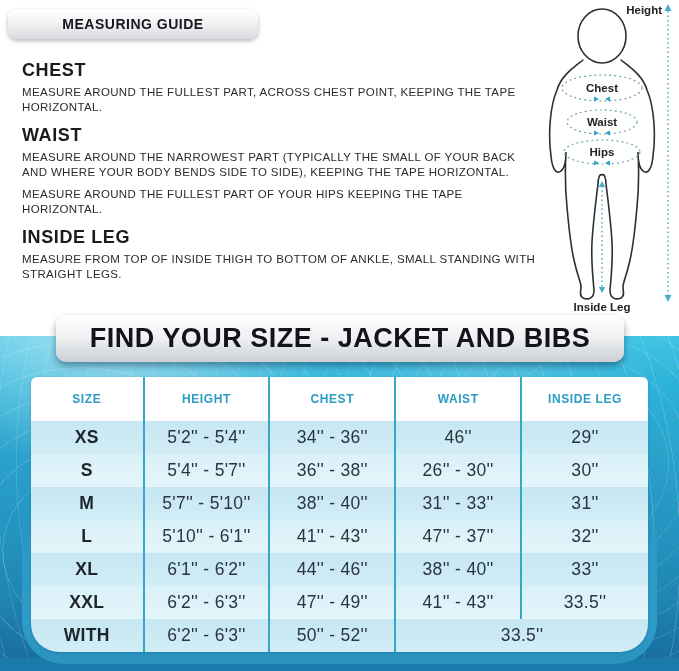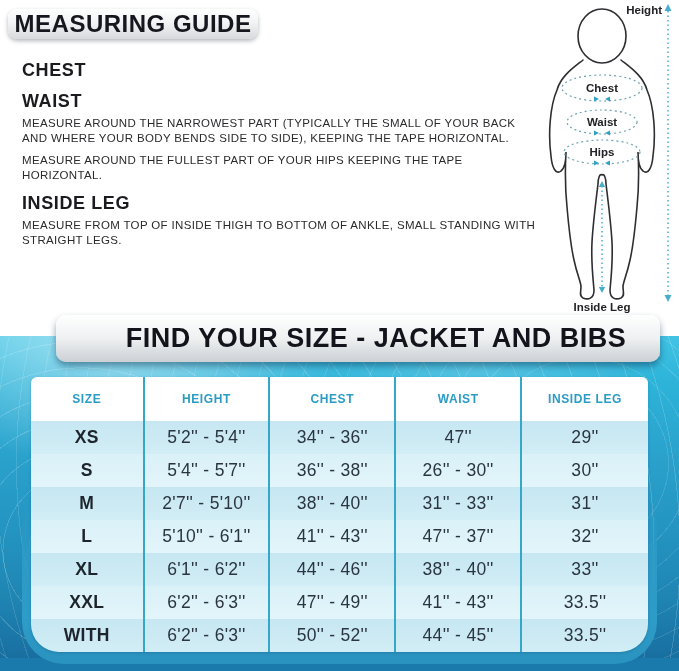"MEASURING GUIDE" .guide-title-box span { font-size: 24px -> 14px }
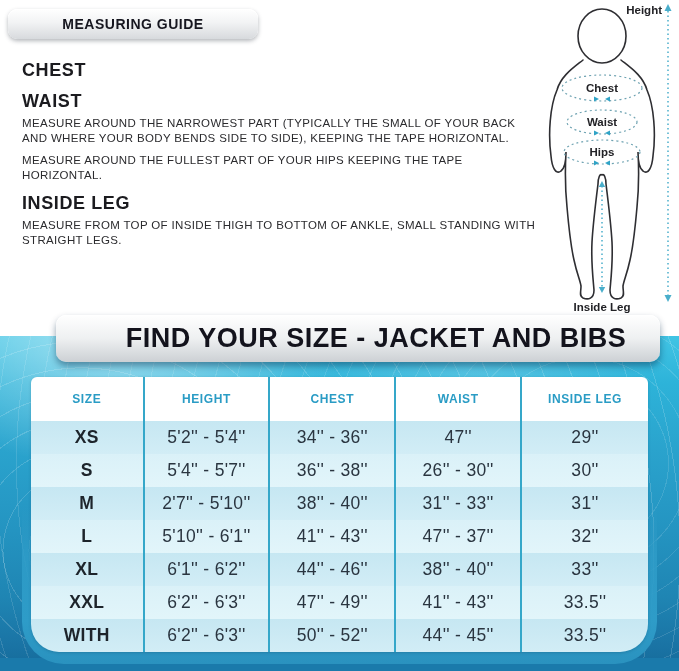"MEASURE AROUND THE FULLEST PART," p.g-para { html: none -> <p>MEASURE AROUND THE FULLEST PART, ACROSS CHEST POINT, KEEPING THE TAPE HORIZONTAL.</p> }
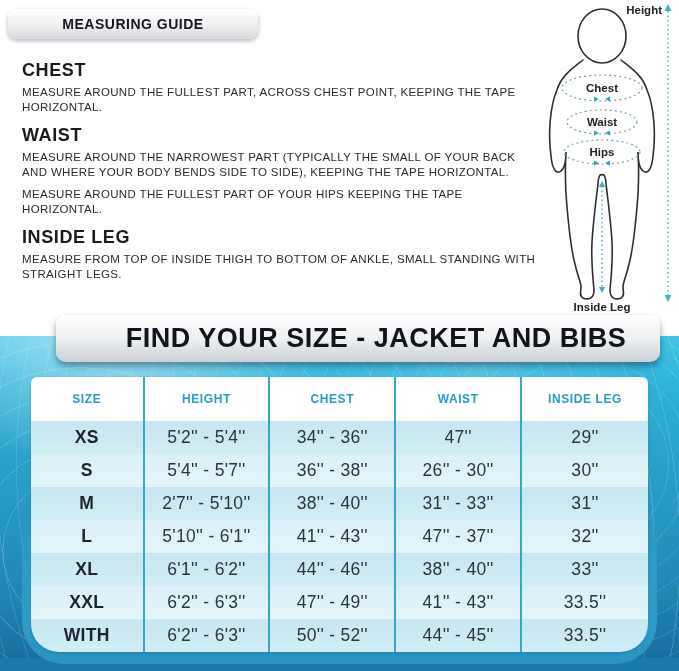"FIND YOUR SIZE - JACKET" .size-banner { padding-left: 36px -> none }
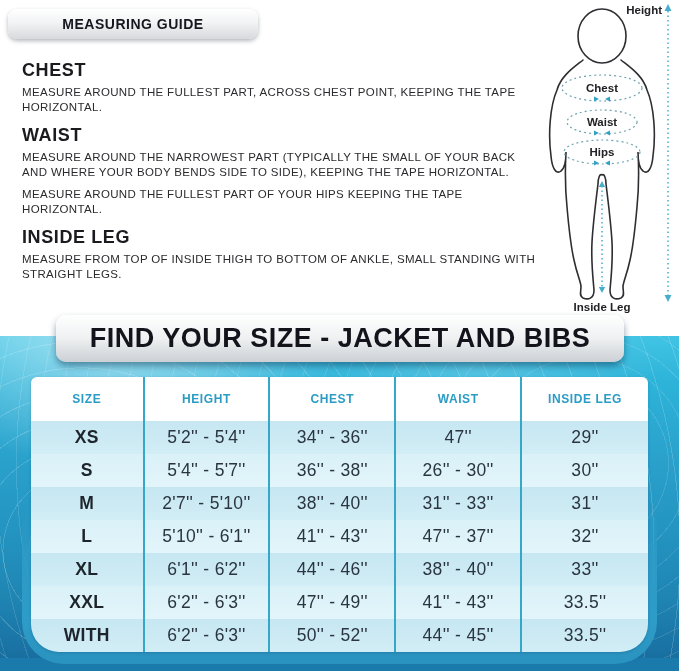"47''" div.t-cell { text: 47'' -> 46'' }
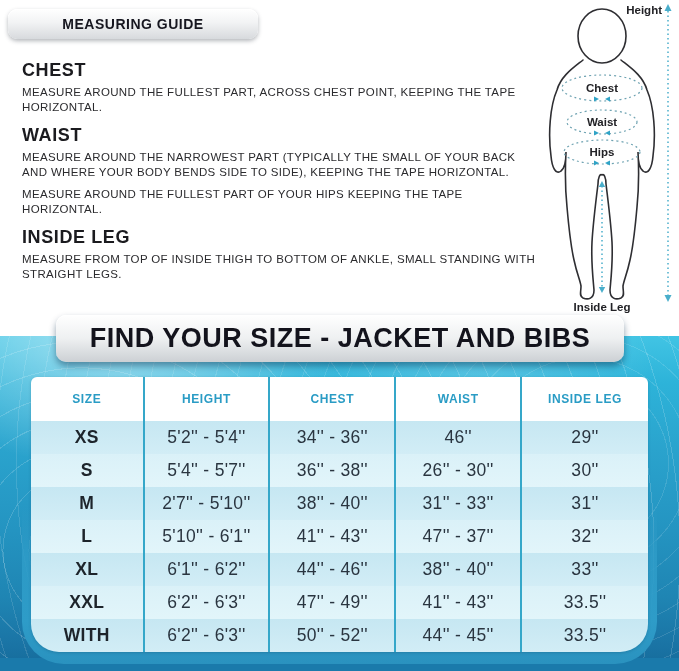"2'7'' - 5'10''" div.t-cell { text: 2'7'' -> 5'7'' }
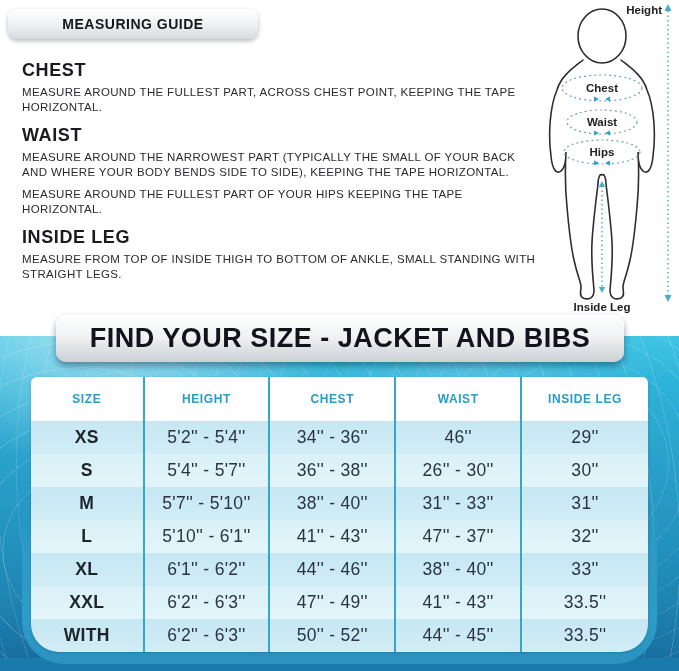"44'' - 45''" div.t-cell { html: <div>44'' - 45''</div> -> none }
